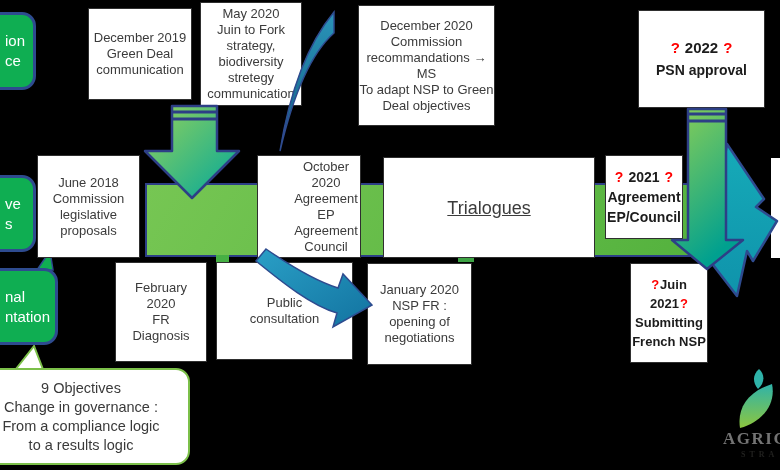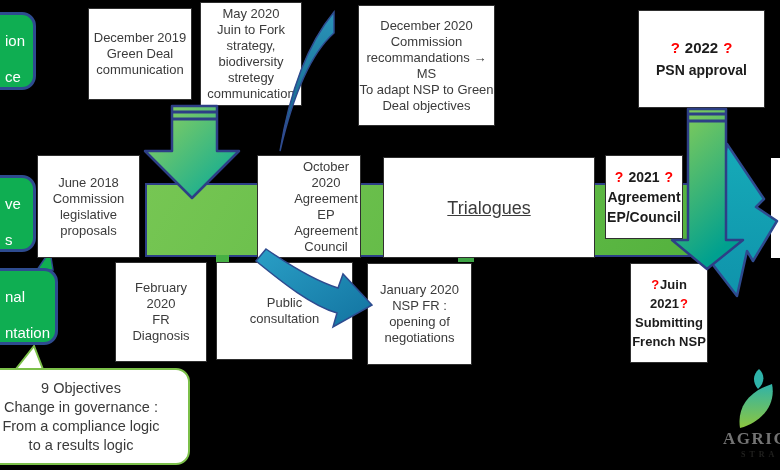"ion" .lane-label div { margin-top: 16px -> none }
